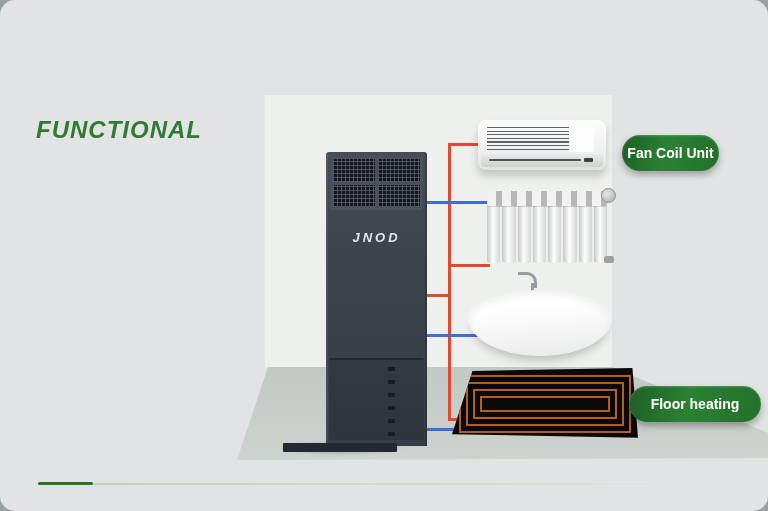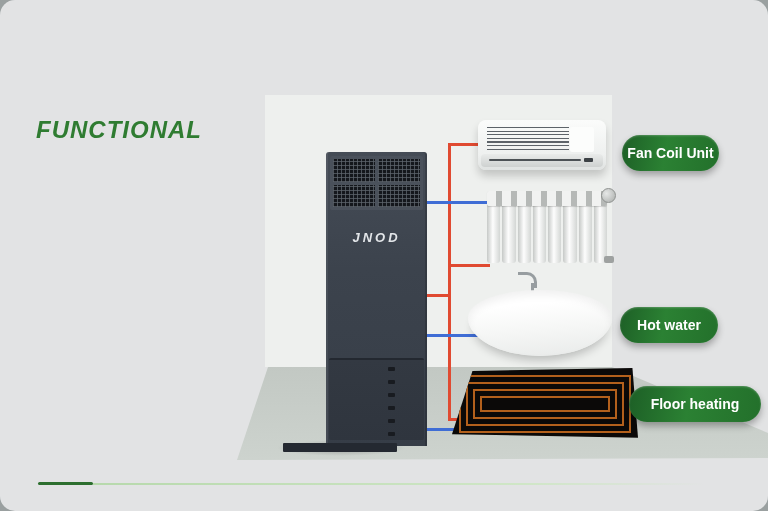"Hot water" div.abs { html: <div> <span>Hot water</span> </div> -> none }
